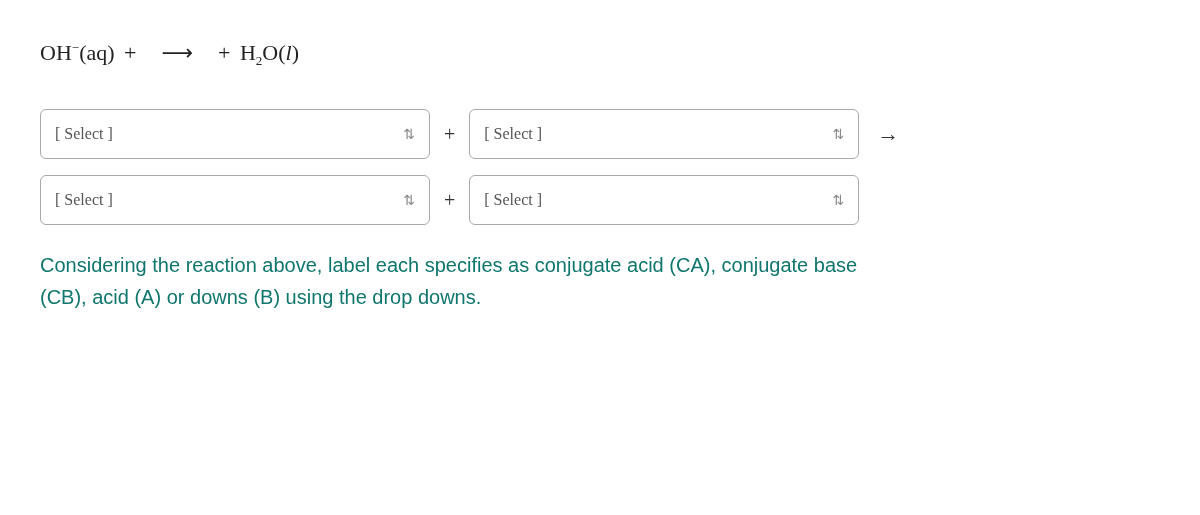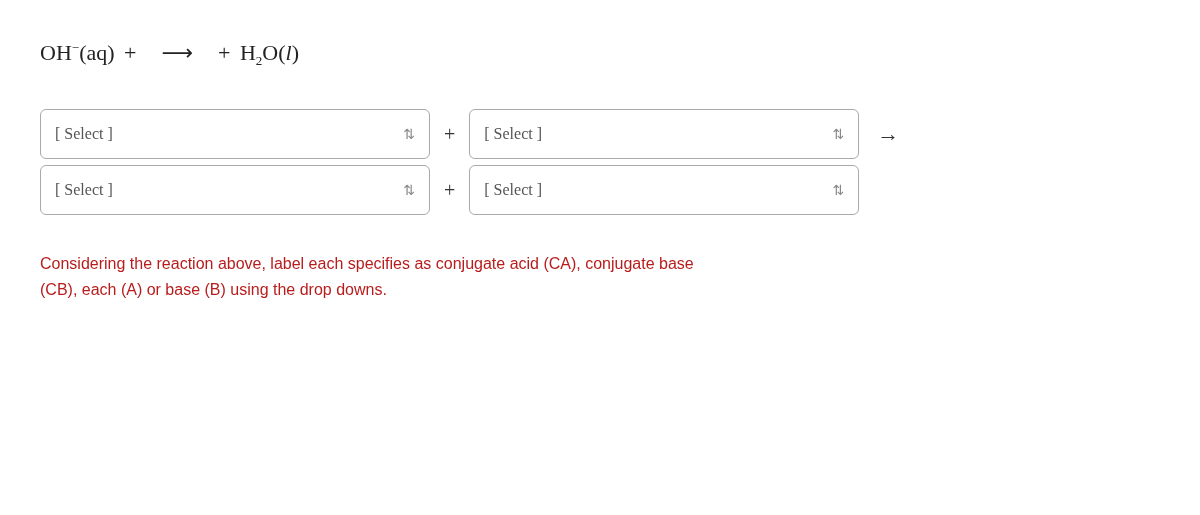"[ Select ]" .dropdowns-section { gap: 6px -> 16px; margin-bottom: 36px -> 24px }
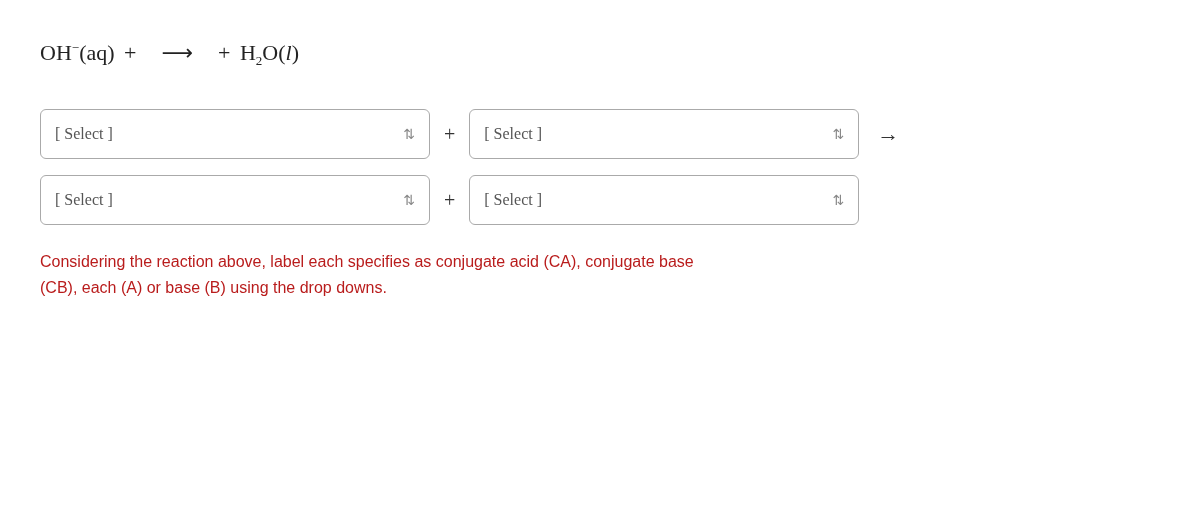"Considering the reaction above, label" .description { color: #b91c1c -> #0f766e; font-size: 16px -> 20px }
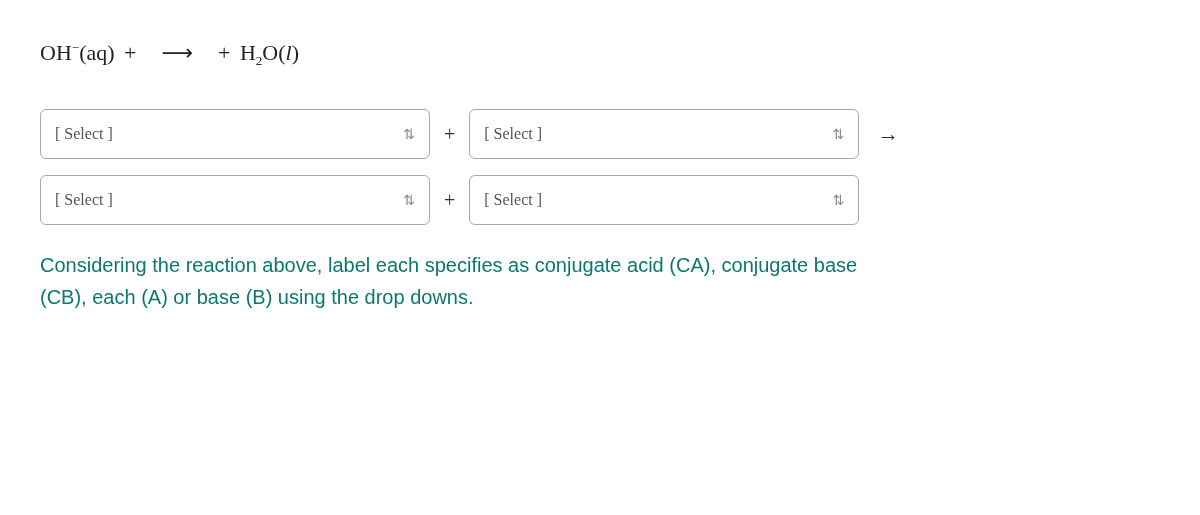"(CB), each (A) or base" span { text: each (A) or base -> acid (A) or downs }
